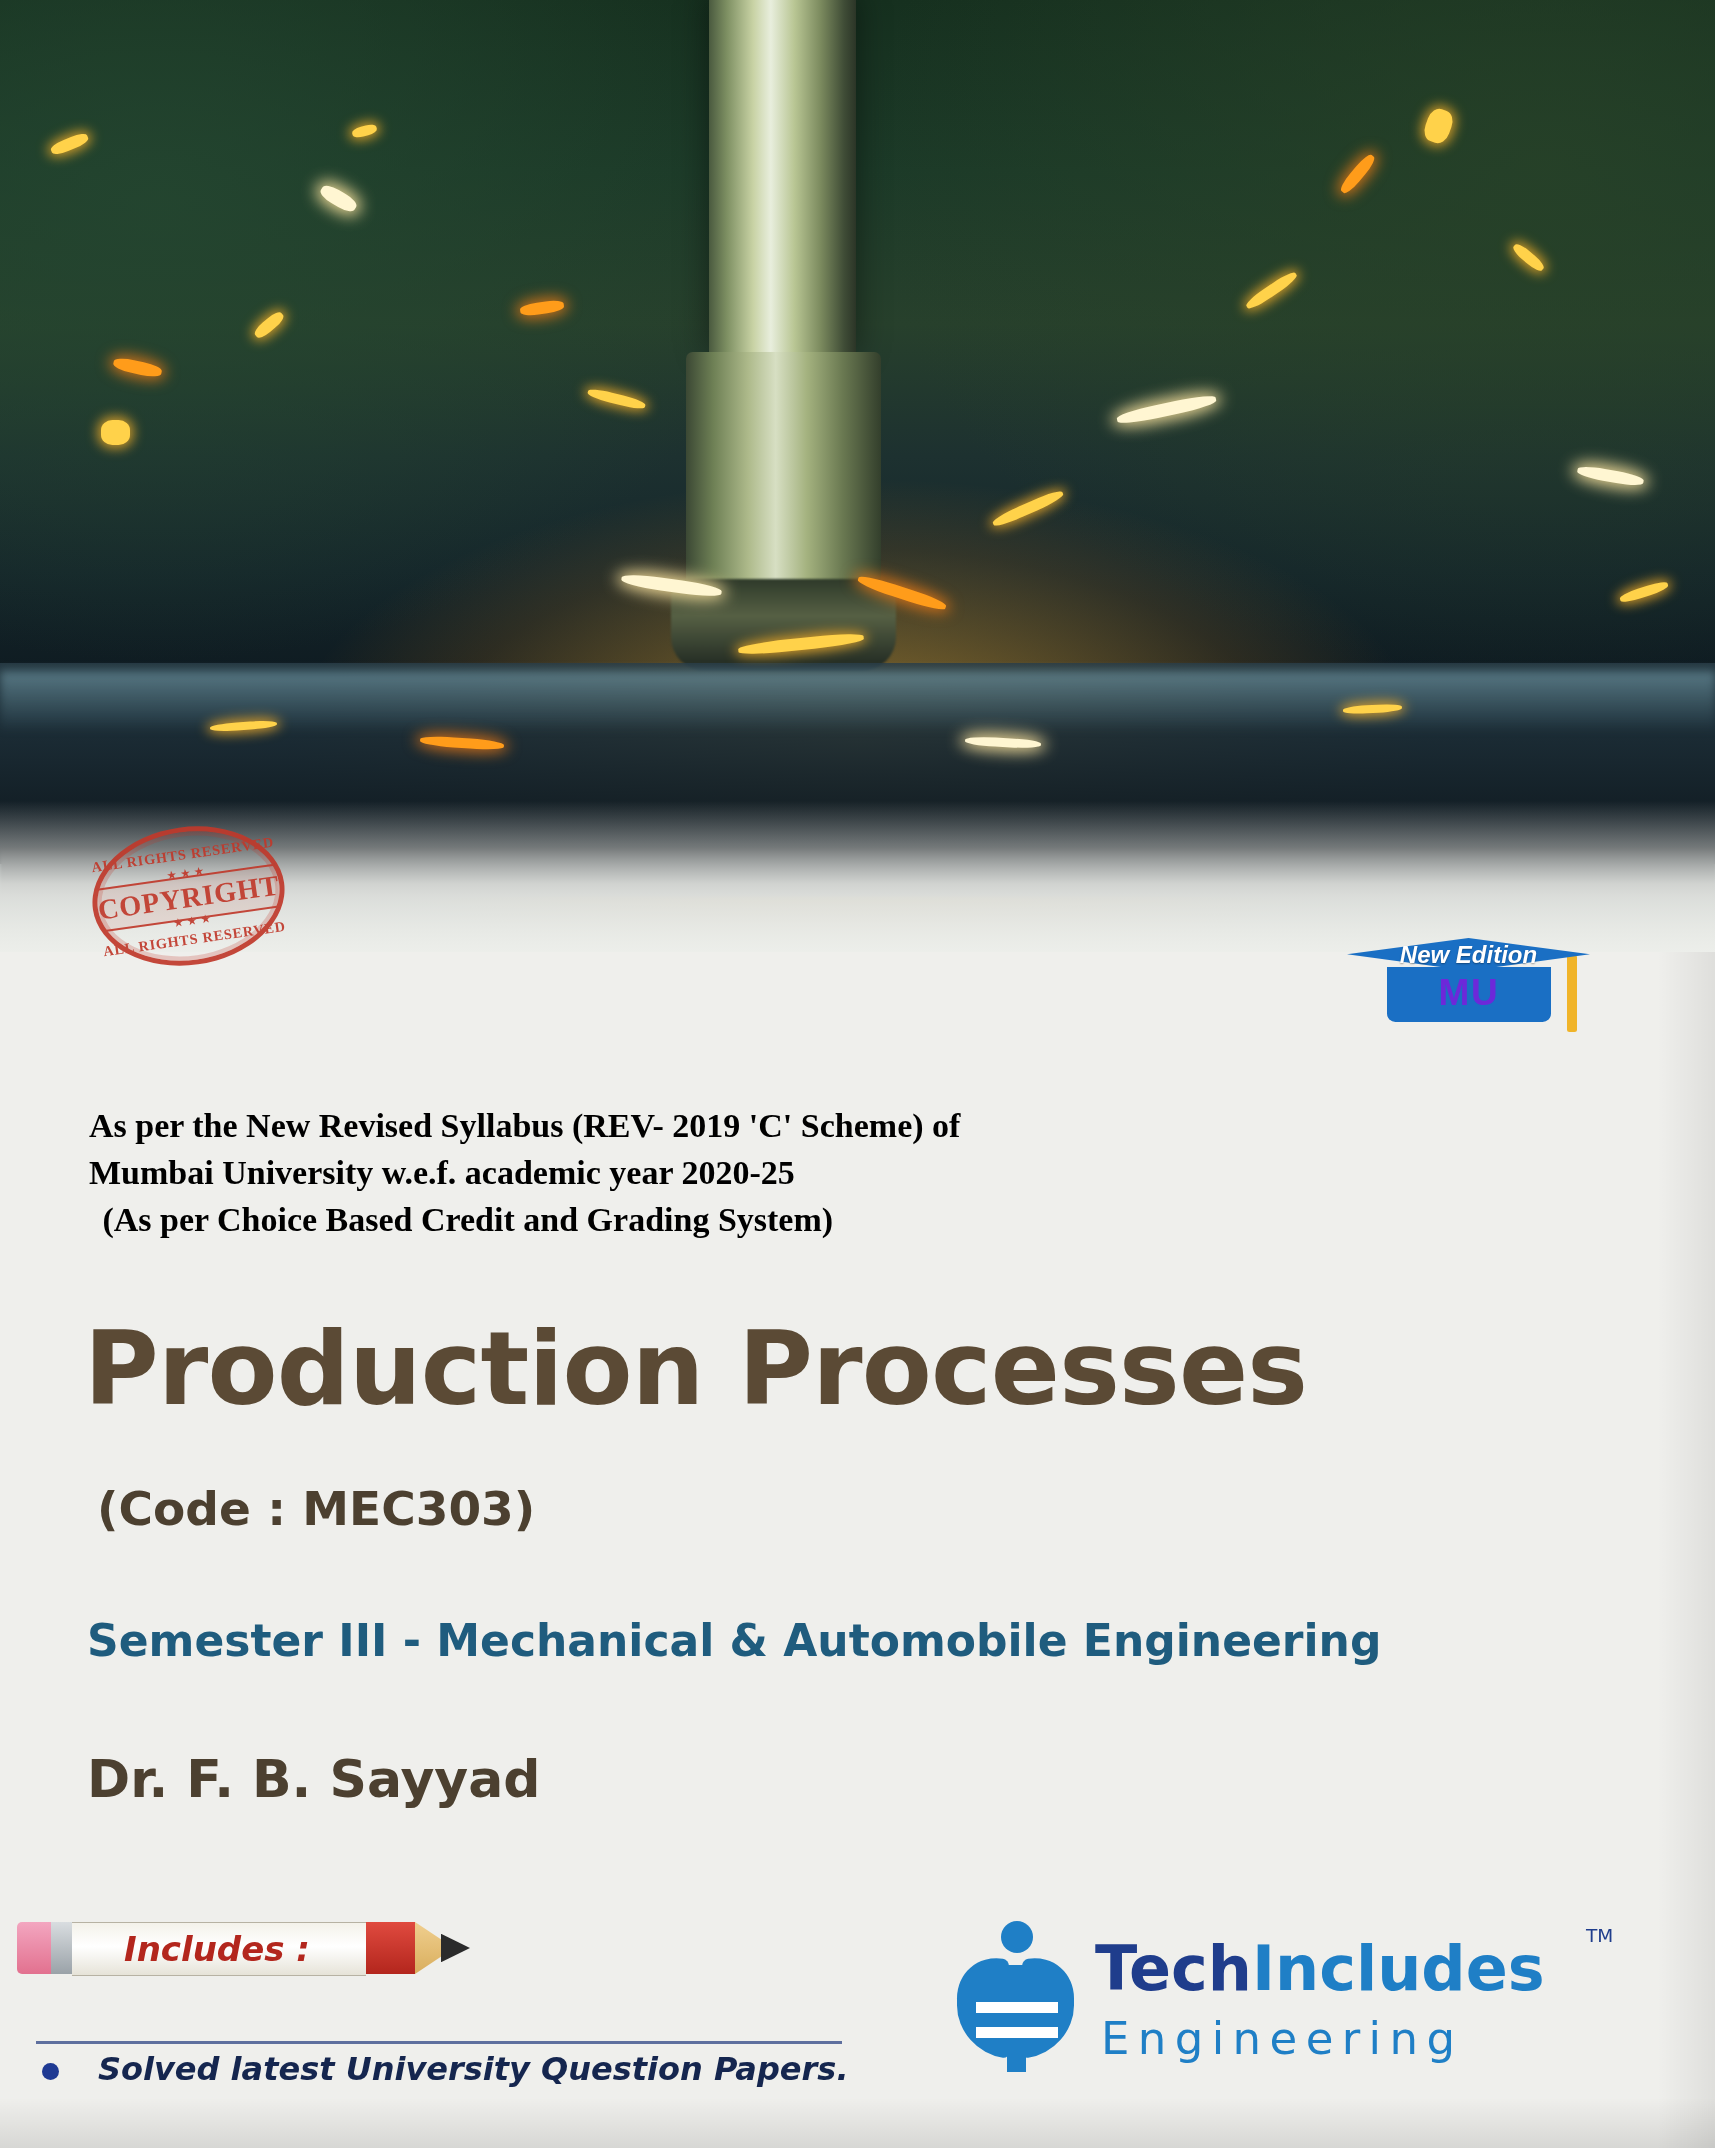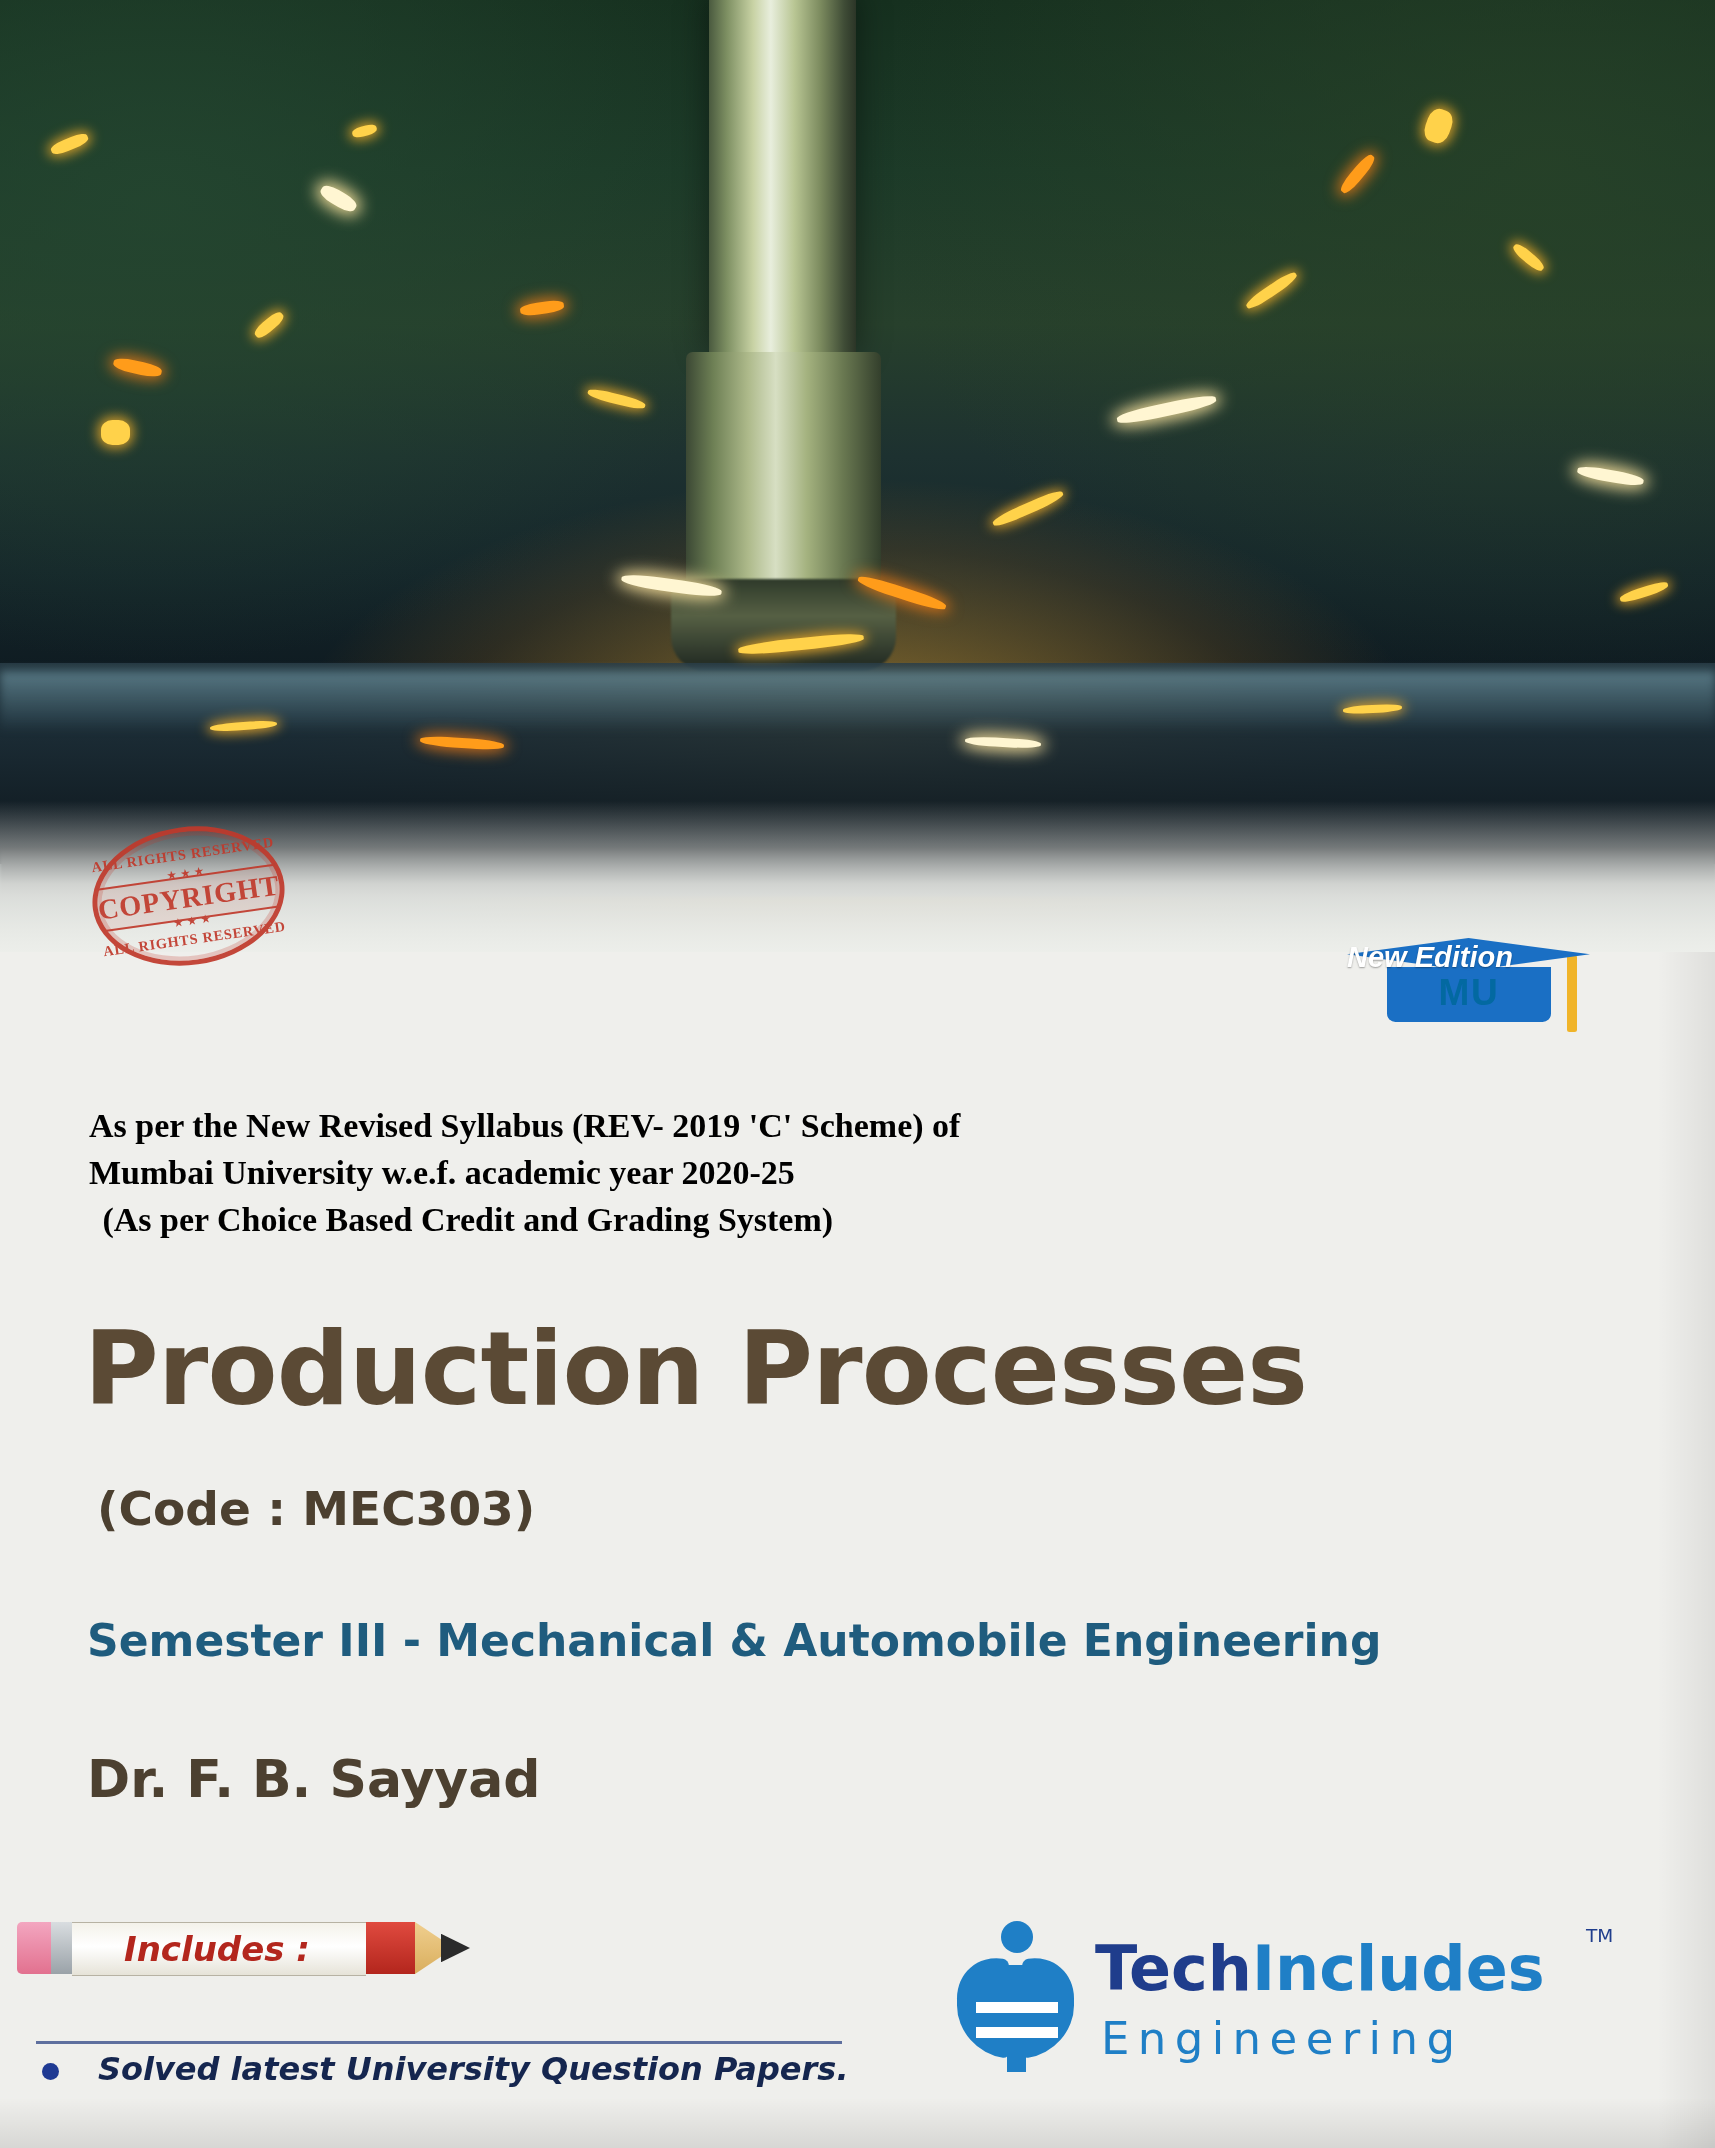"New Edition" .new-edition-text { font-size: 29px -> 24px; text-align: left -> center }
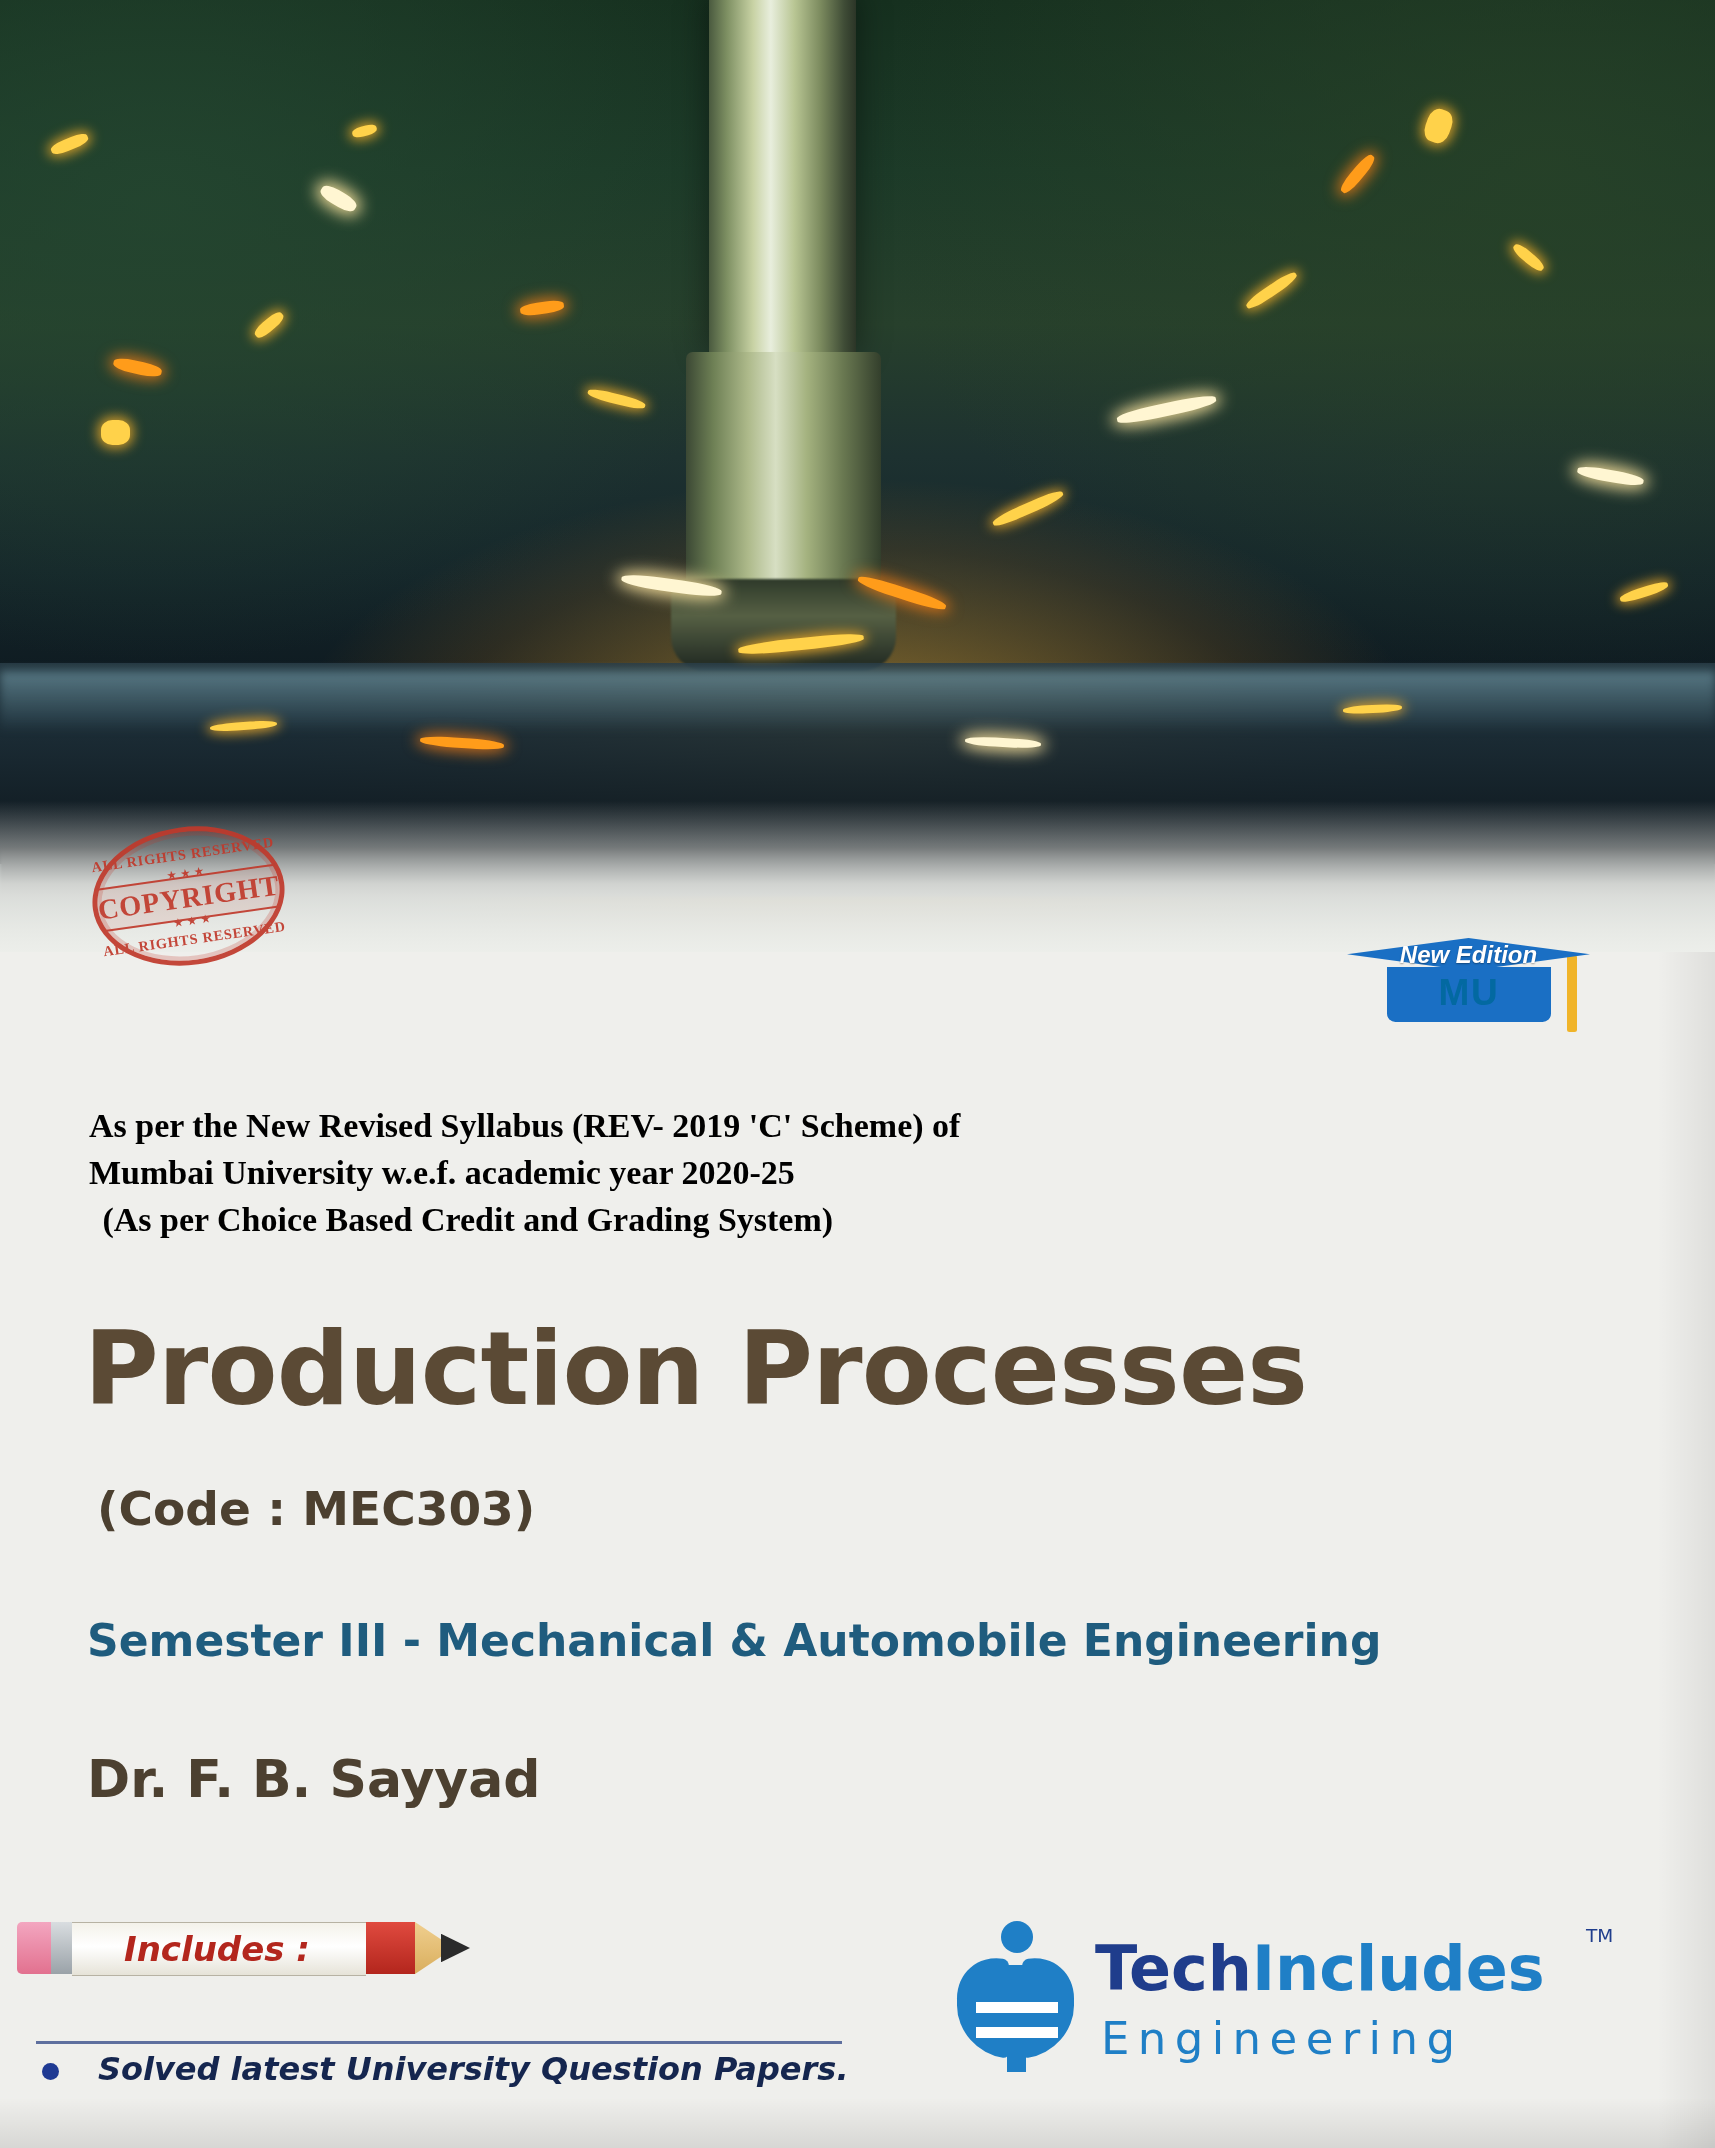"MU" .mu-text { color: #0369a1 -> #6d28d9 }
